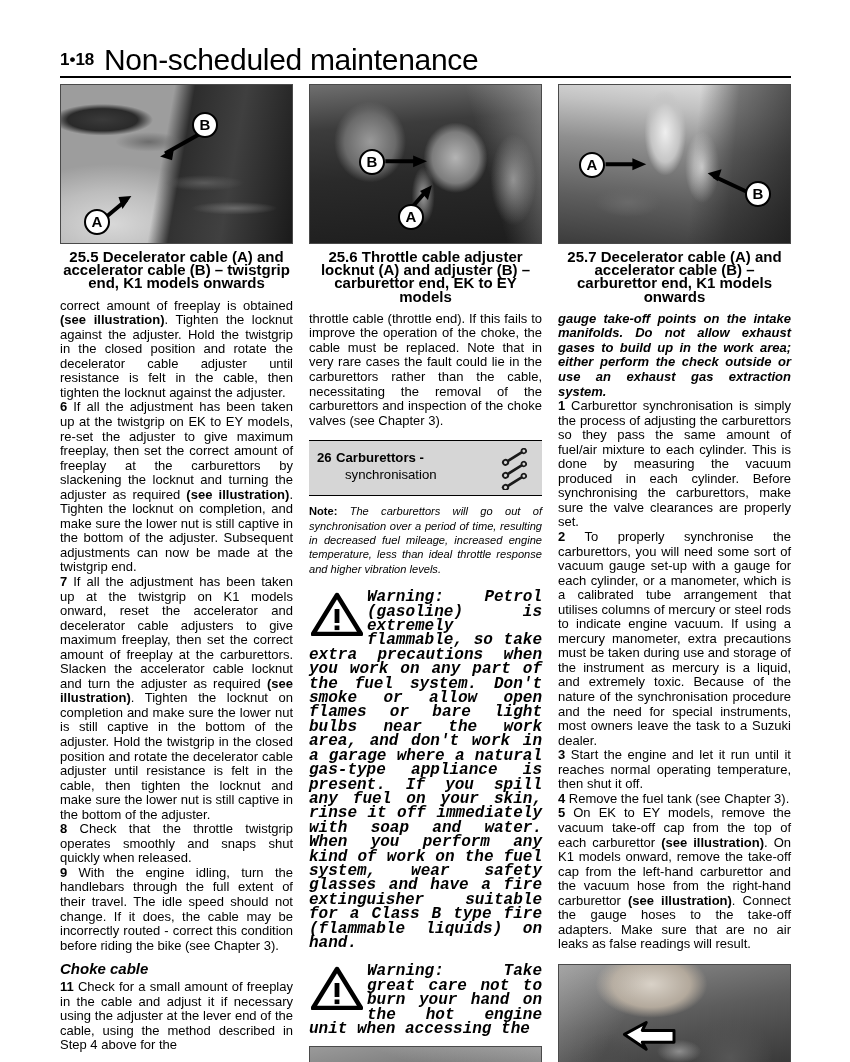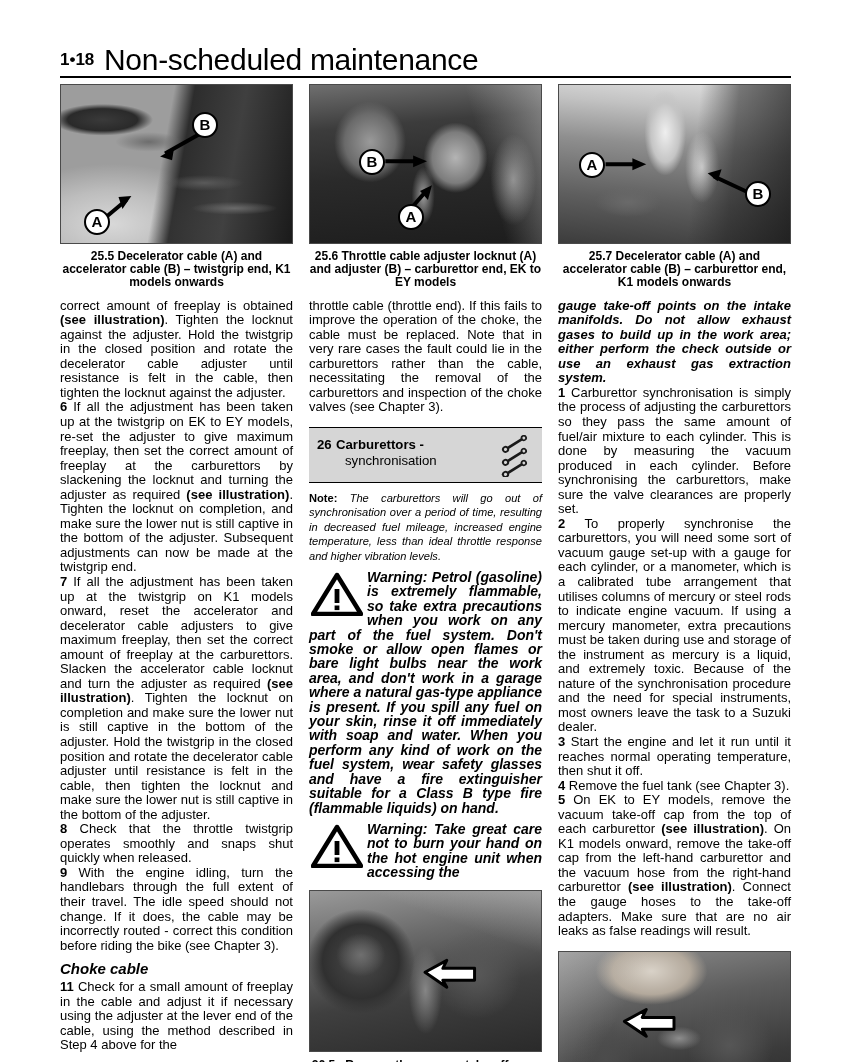"25.5 Decelerator cable (A) and" .caption { font-size: 12px -> 15px }
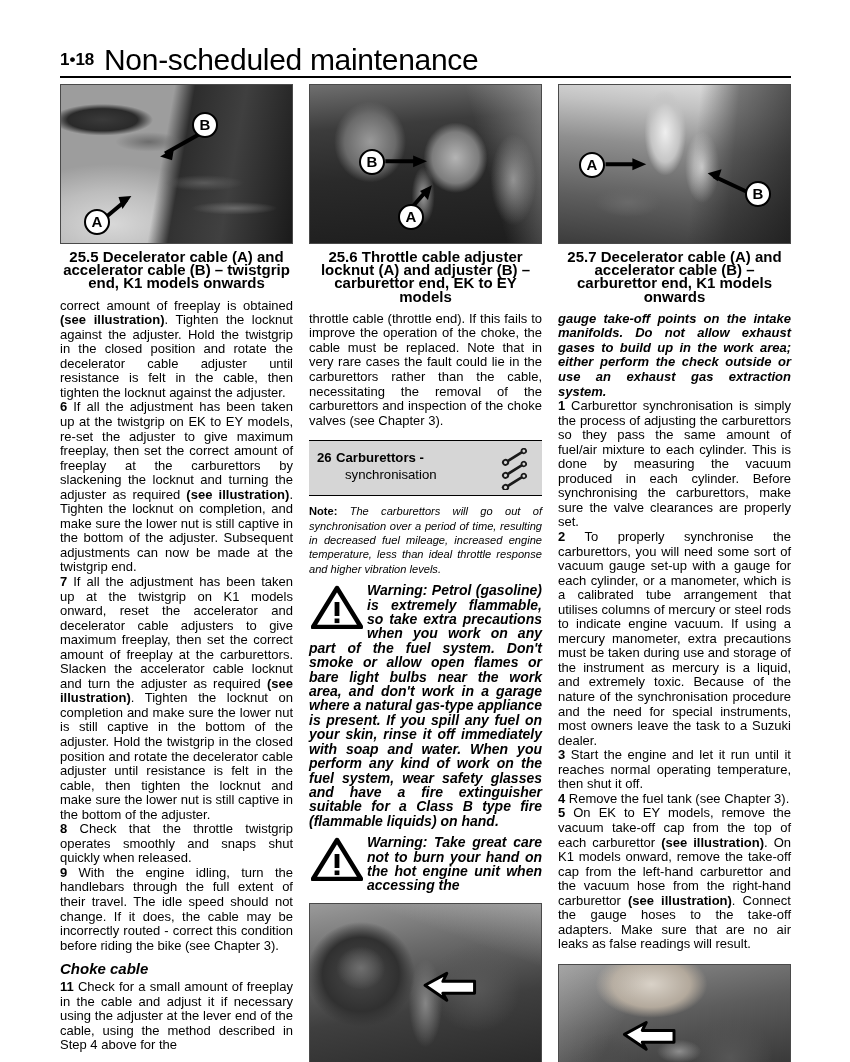"Warning: Petrol (gasoline) is extremely" .warn { font-family: none -> Liberation Mono, monospace; font-size: 14px -> 16px; margin-top: 7px -> 14px }
